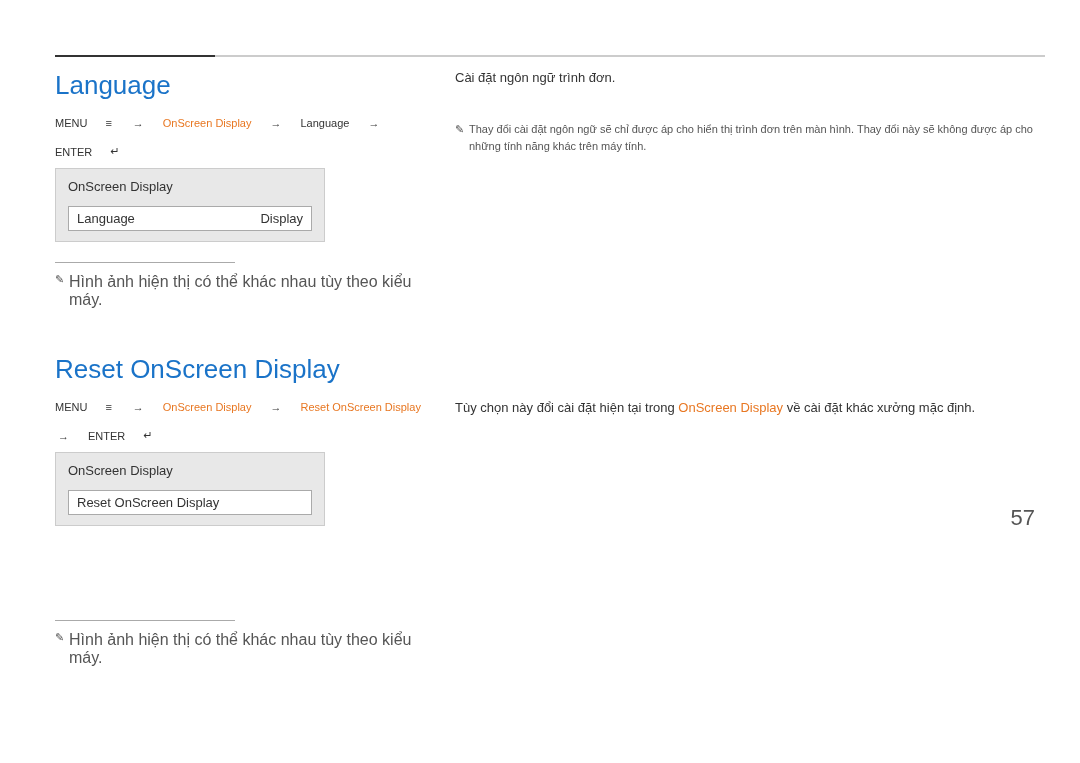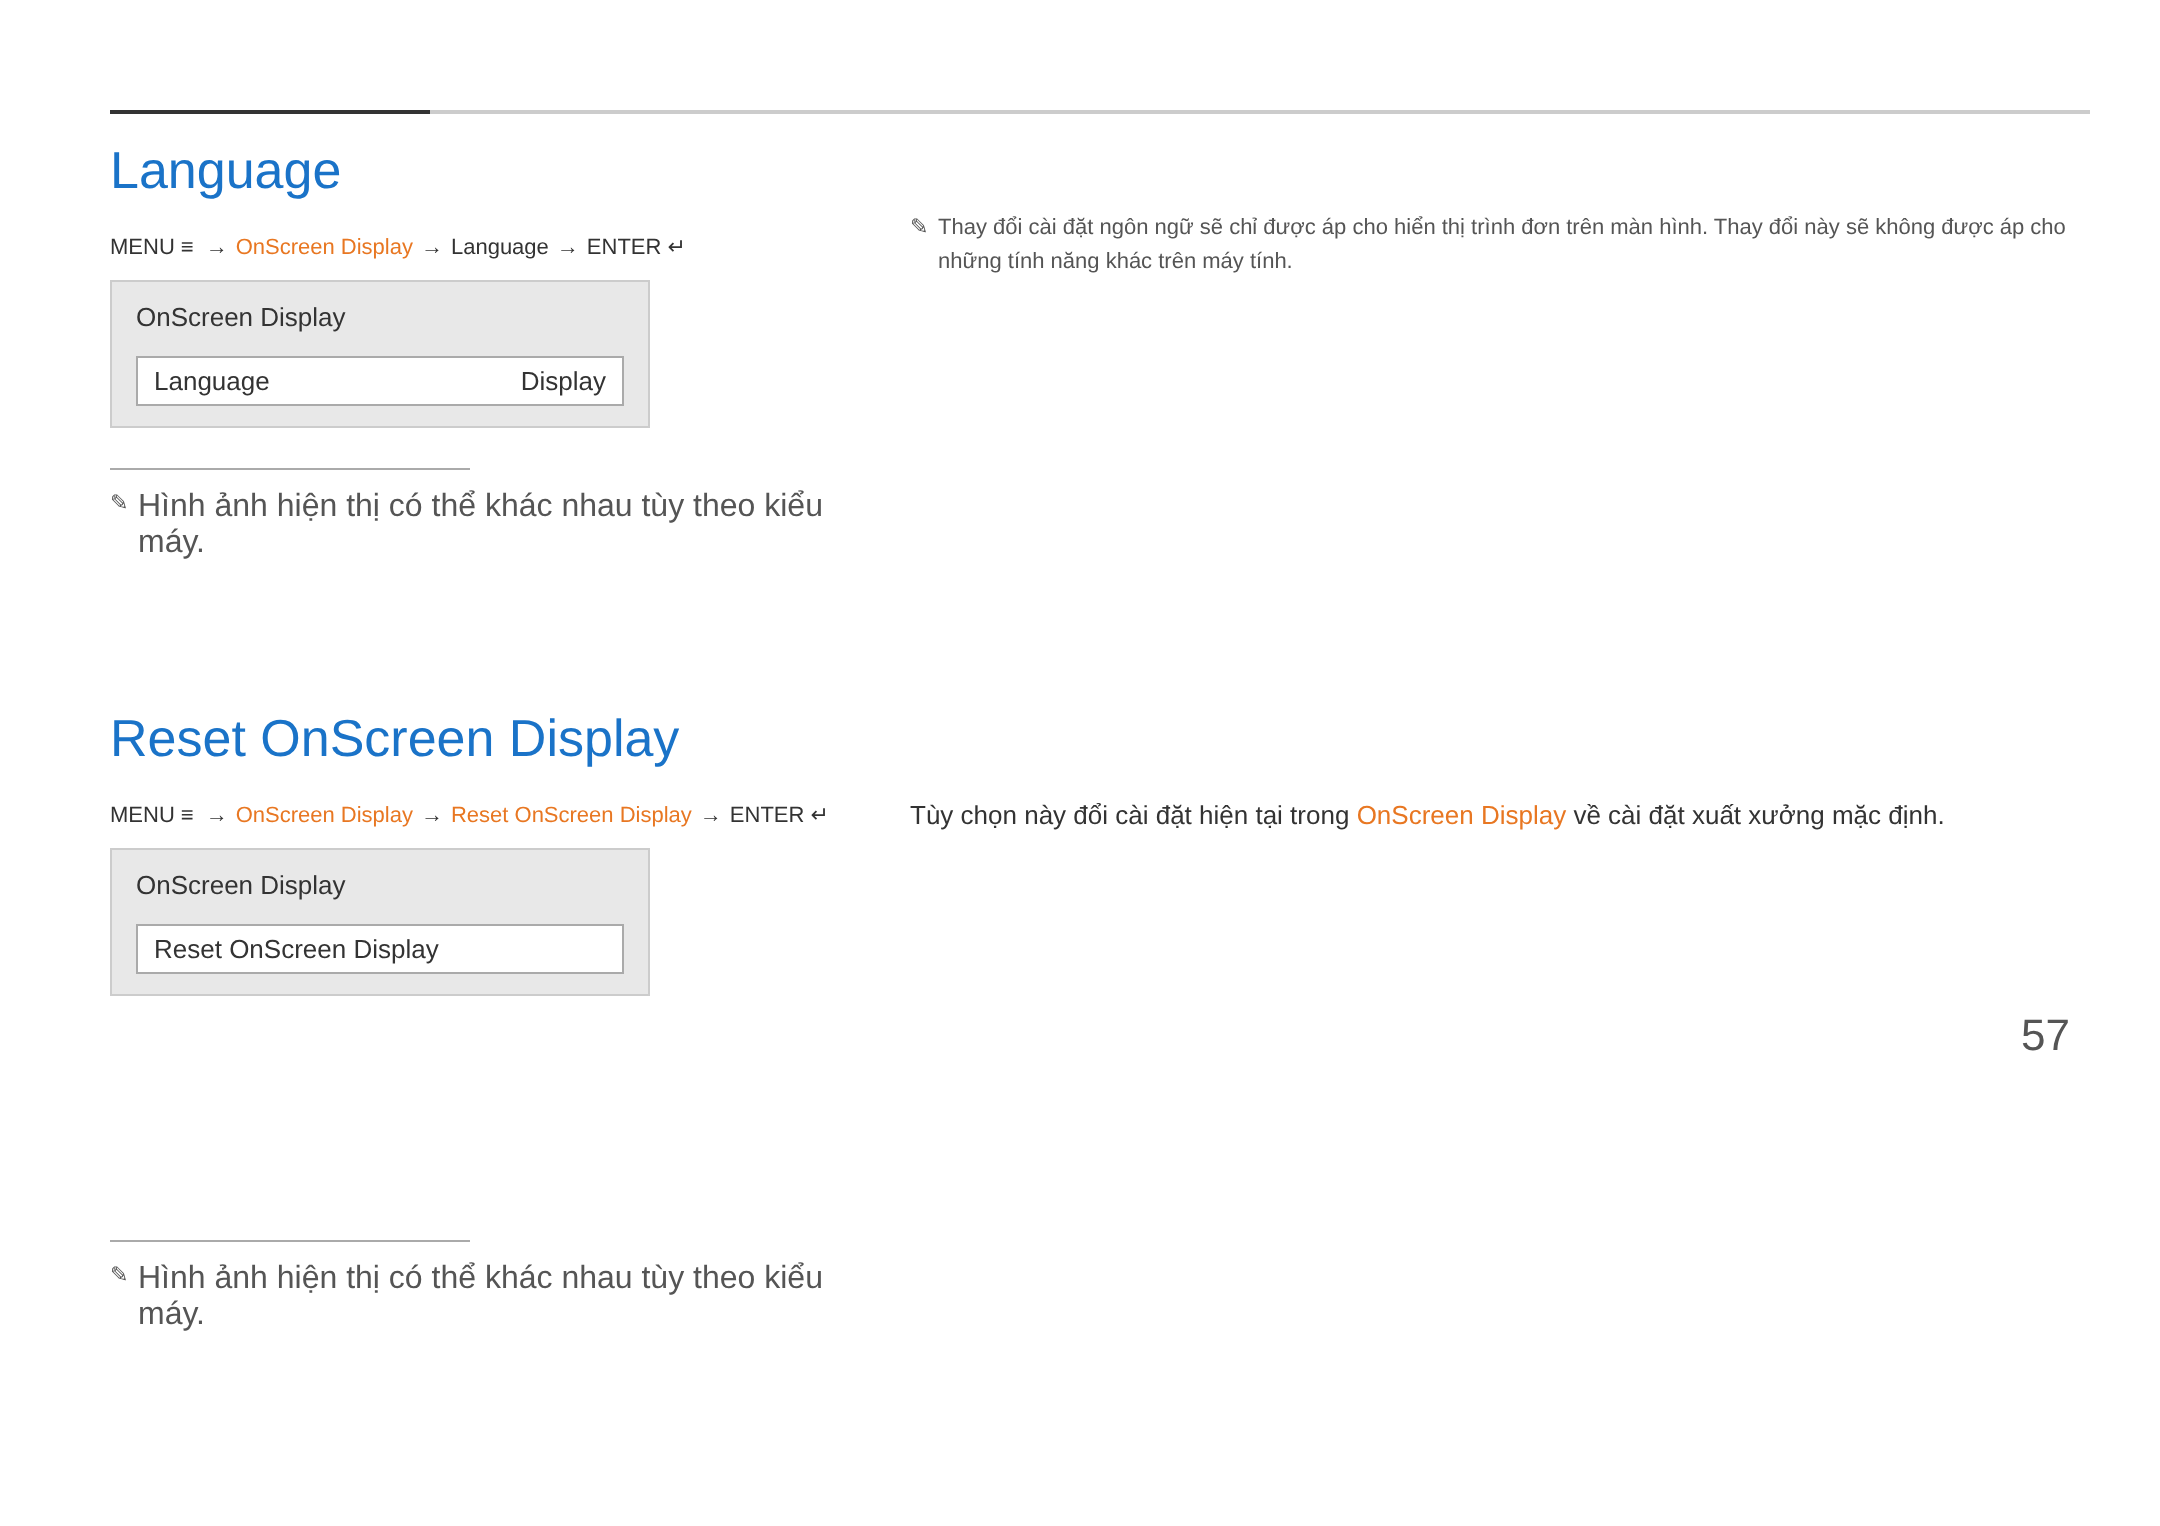"Cài đặt ngôn ngữ trình" p.desc-main { html: none -> <p>Cài đặt ngôn ngữ trình đơn.</p> }
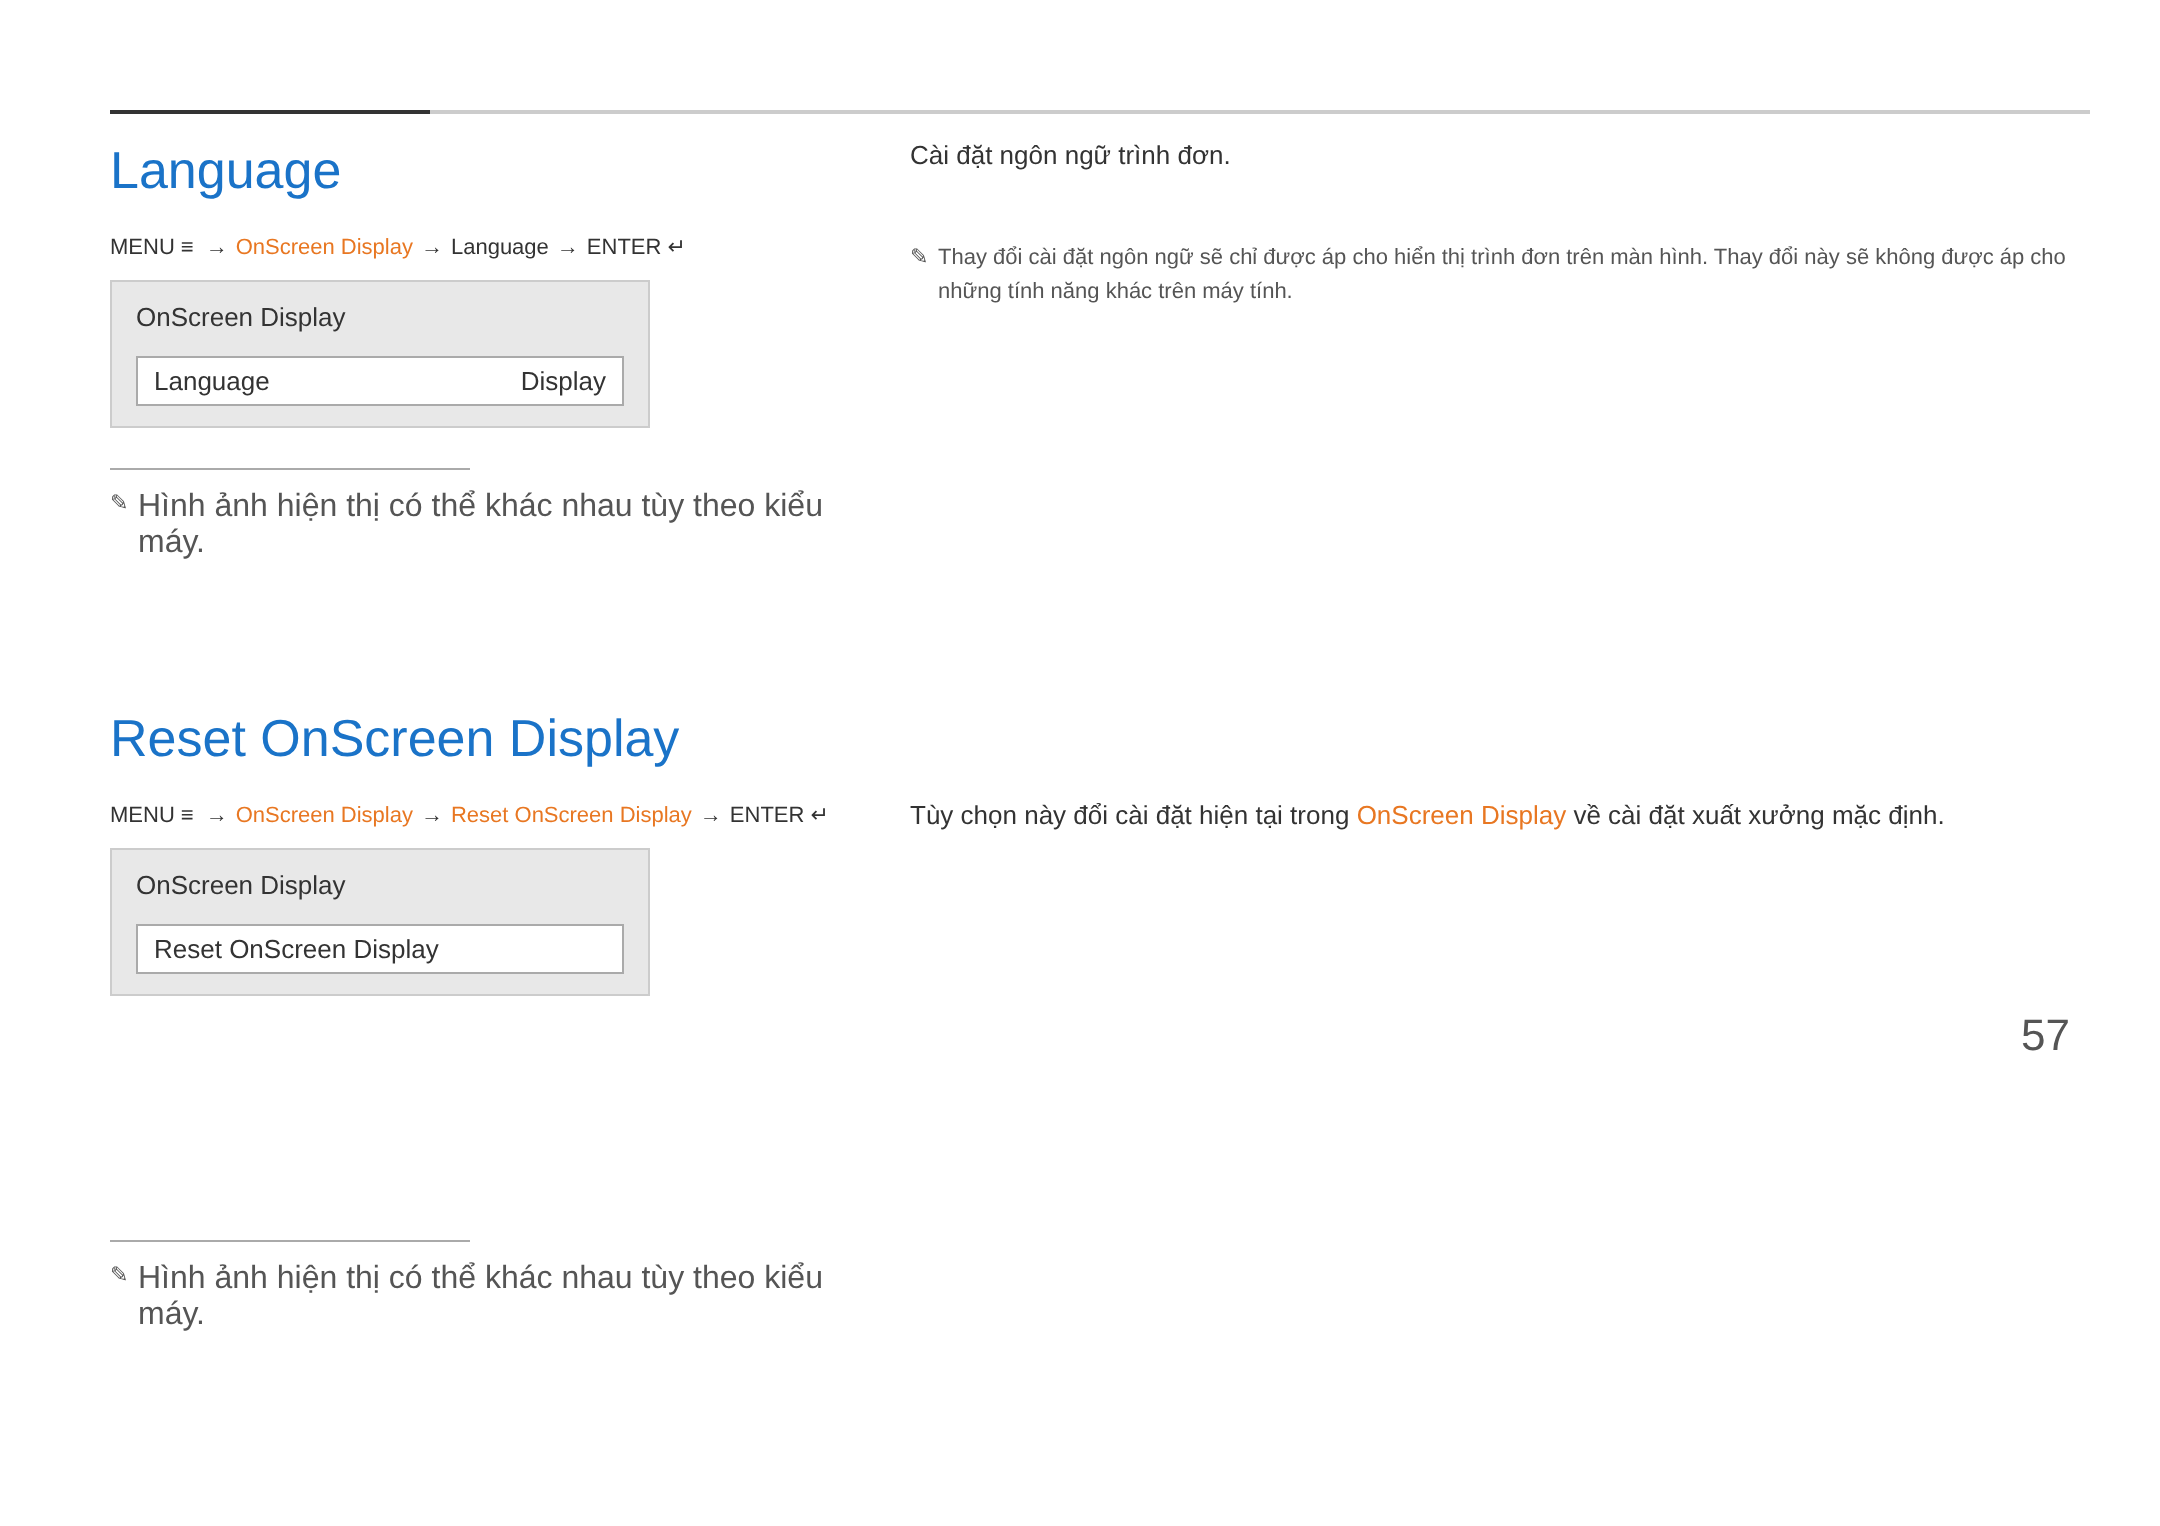"MENU" .menu-path { gap: 1px -> 16px }
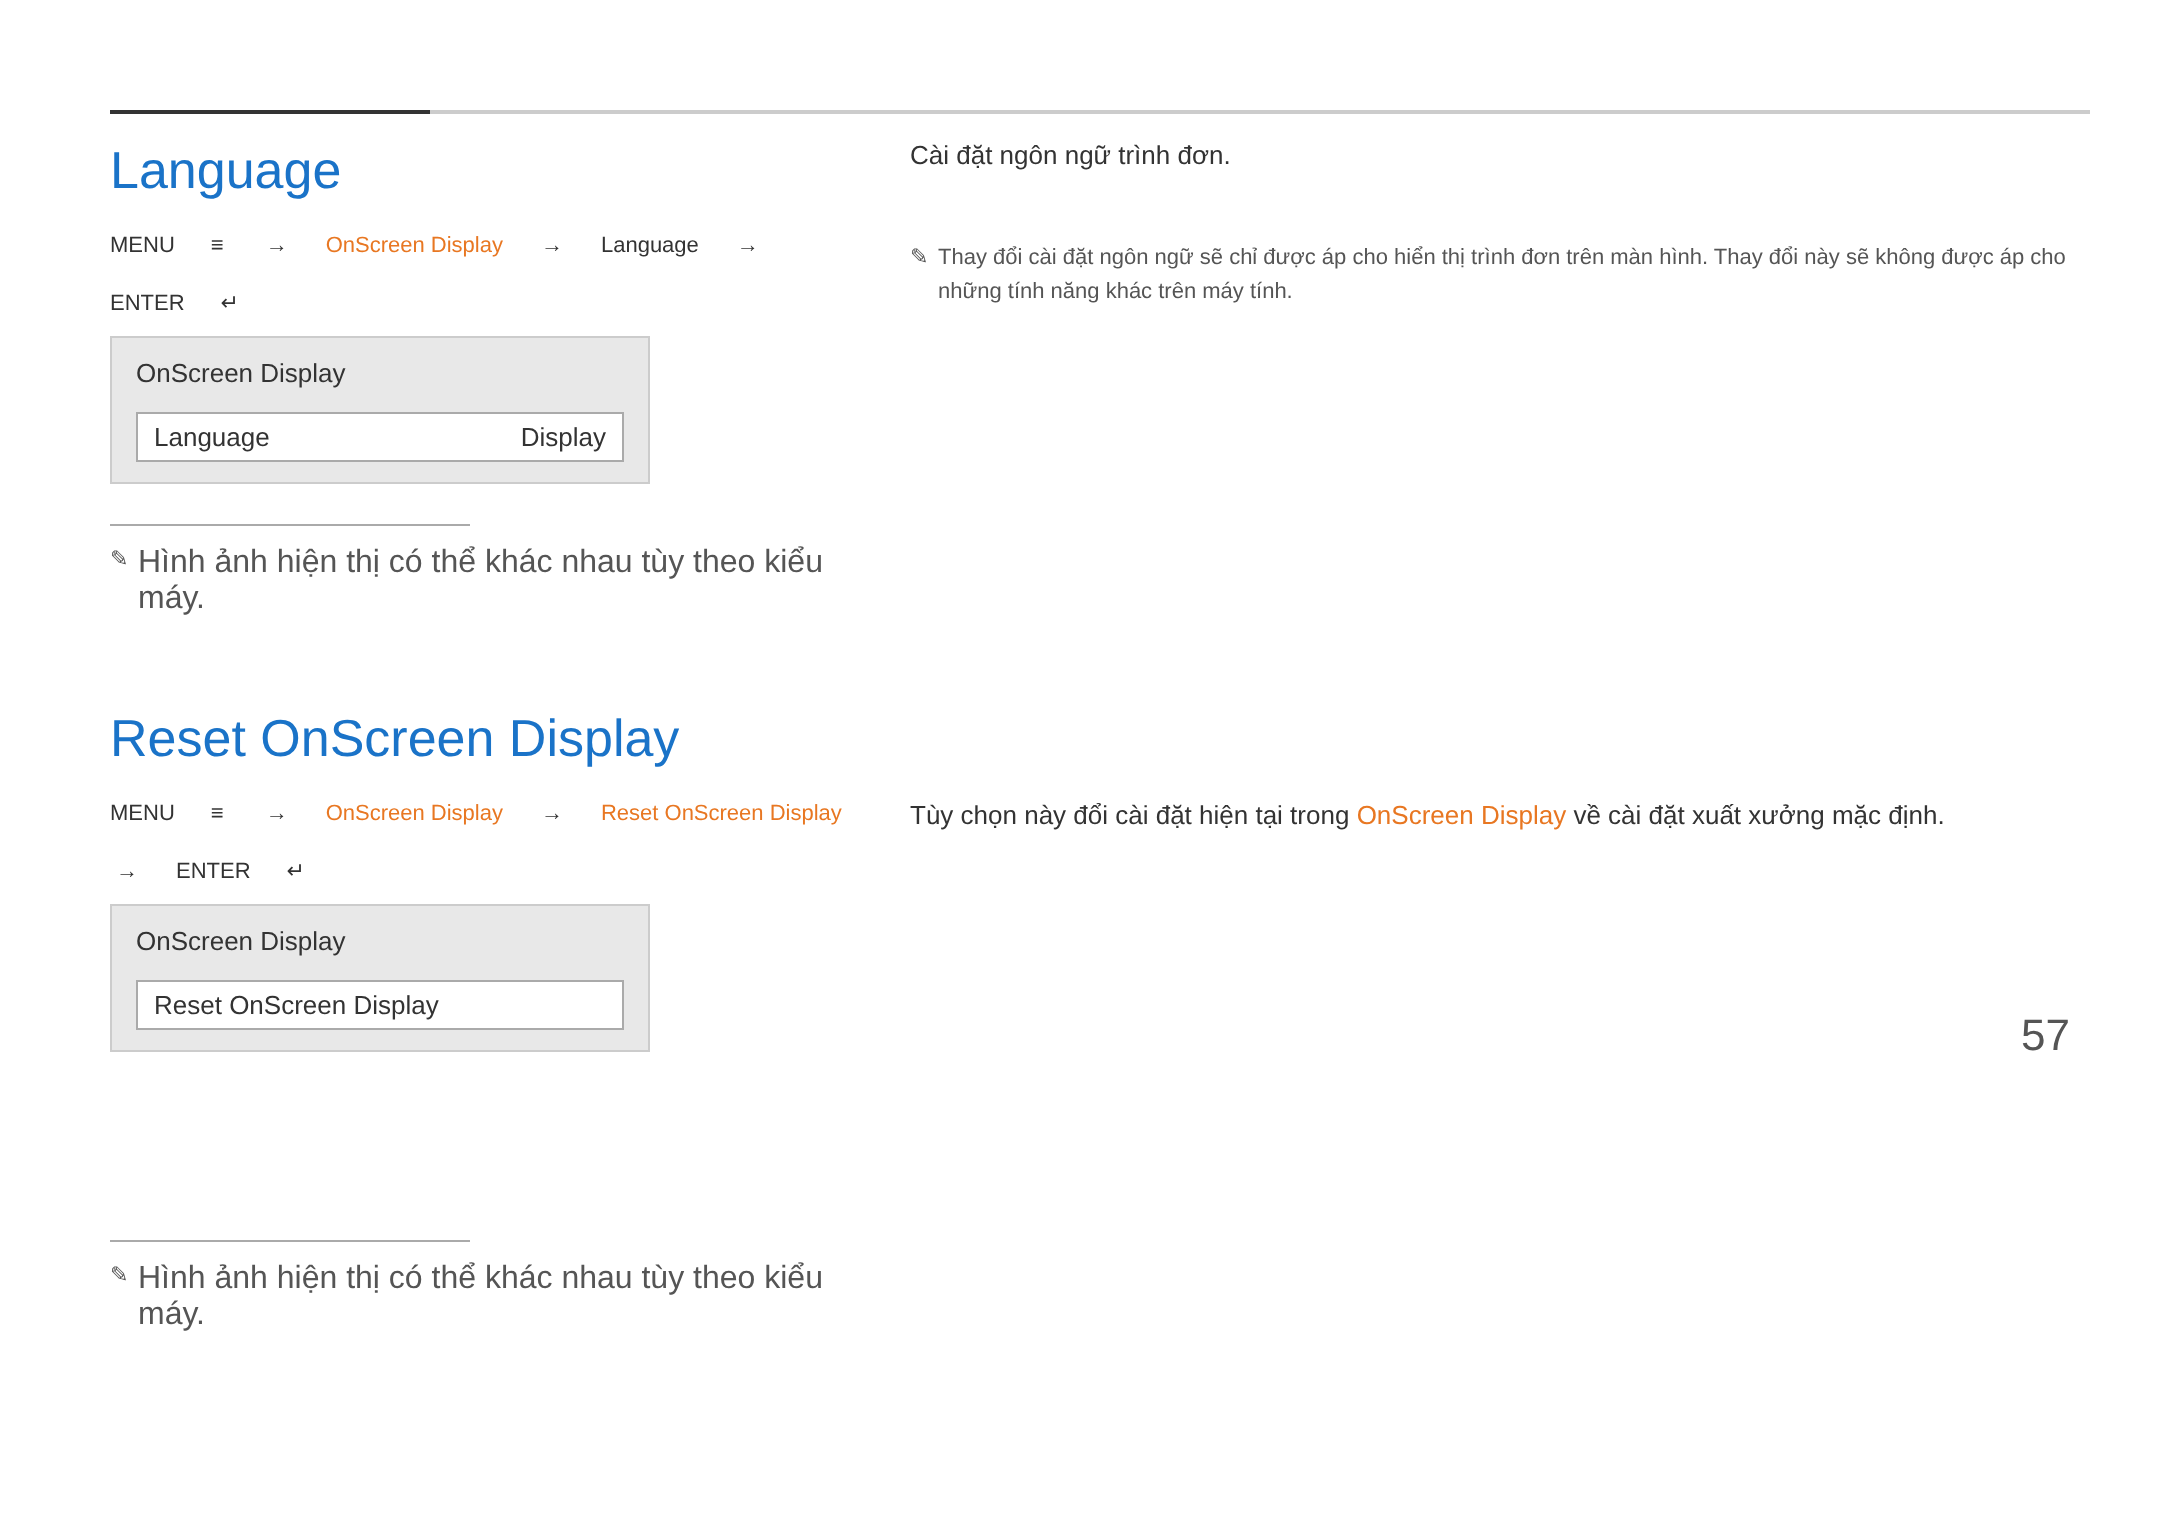"về cài đặt xuất xưởng" span { text: xuất -> khác }
